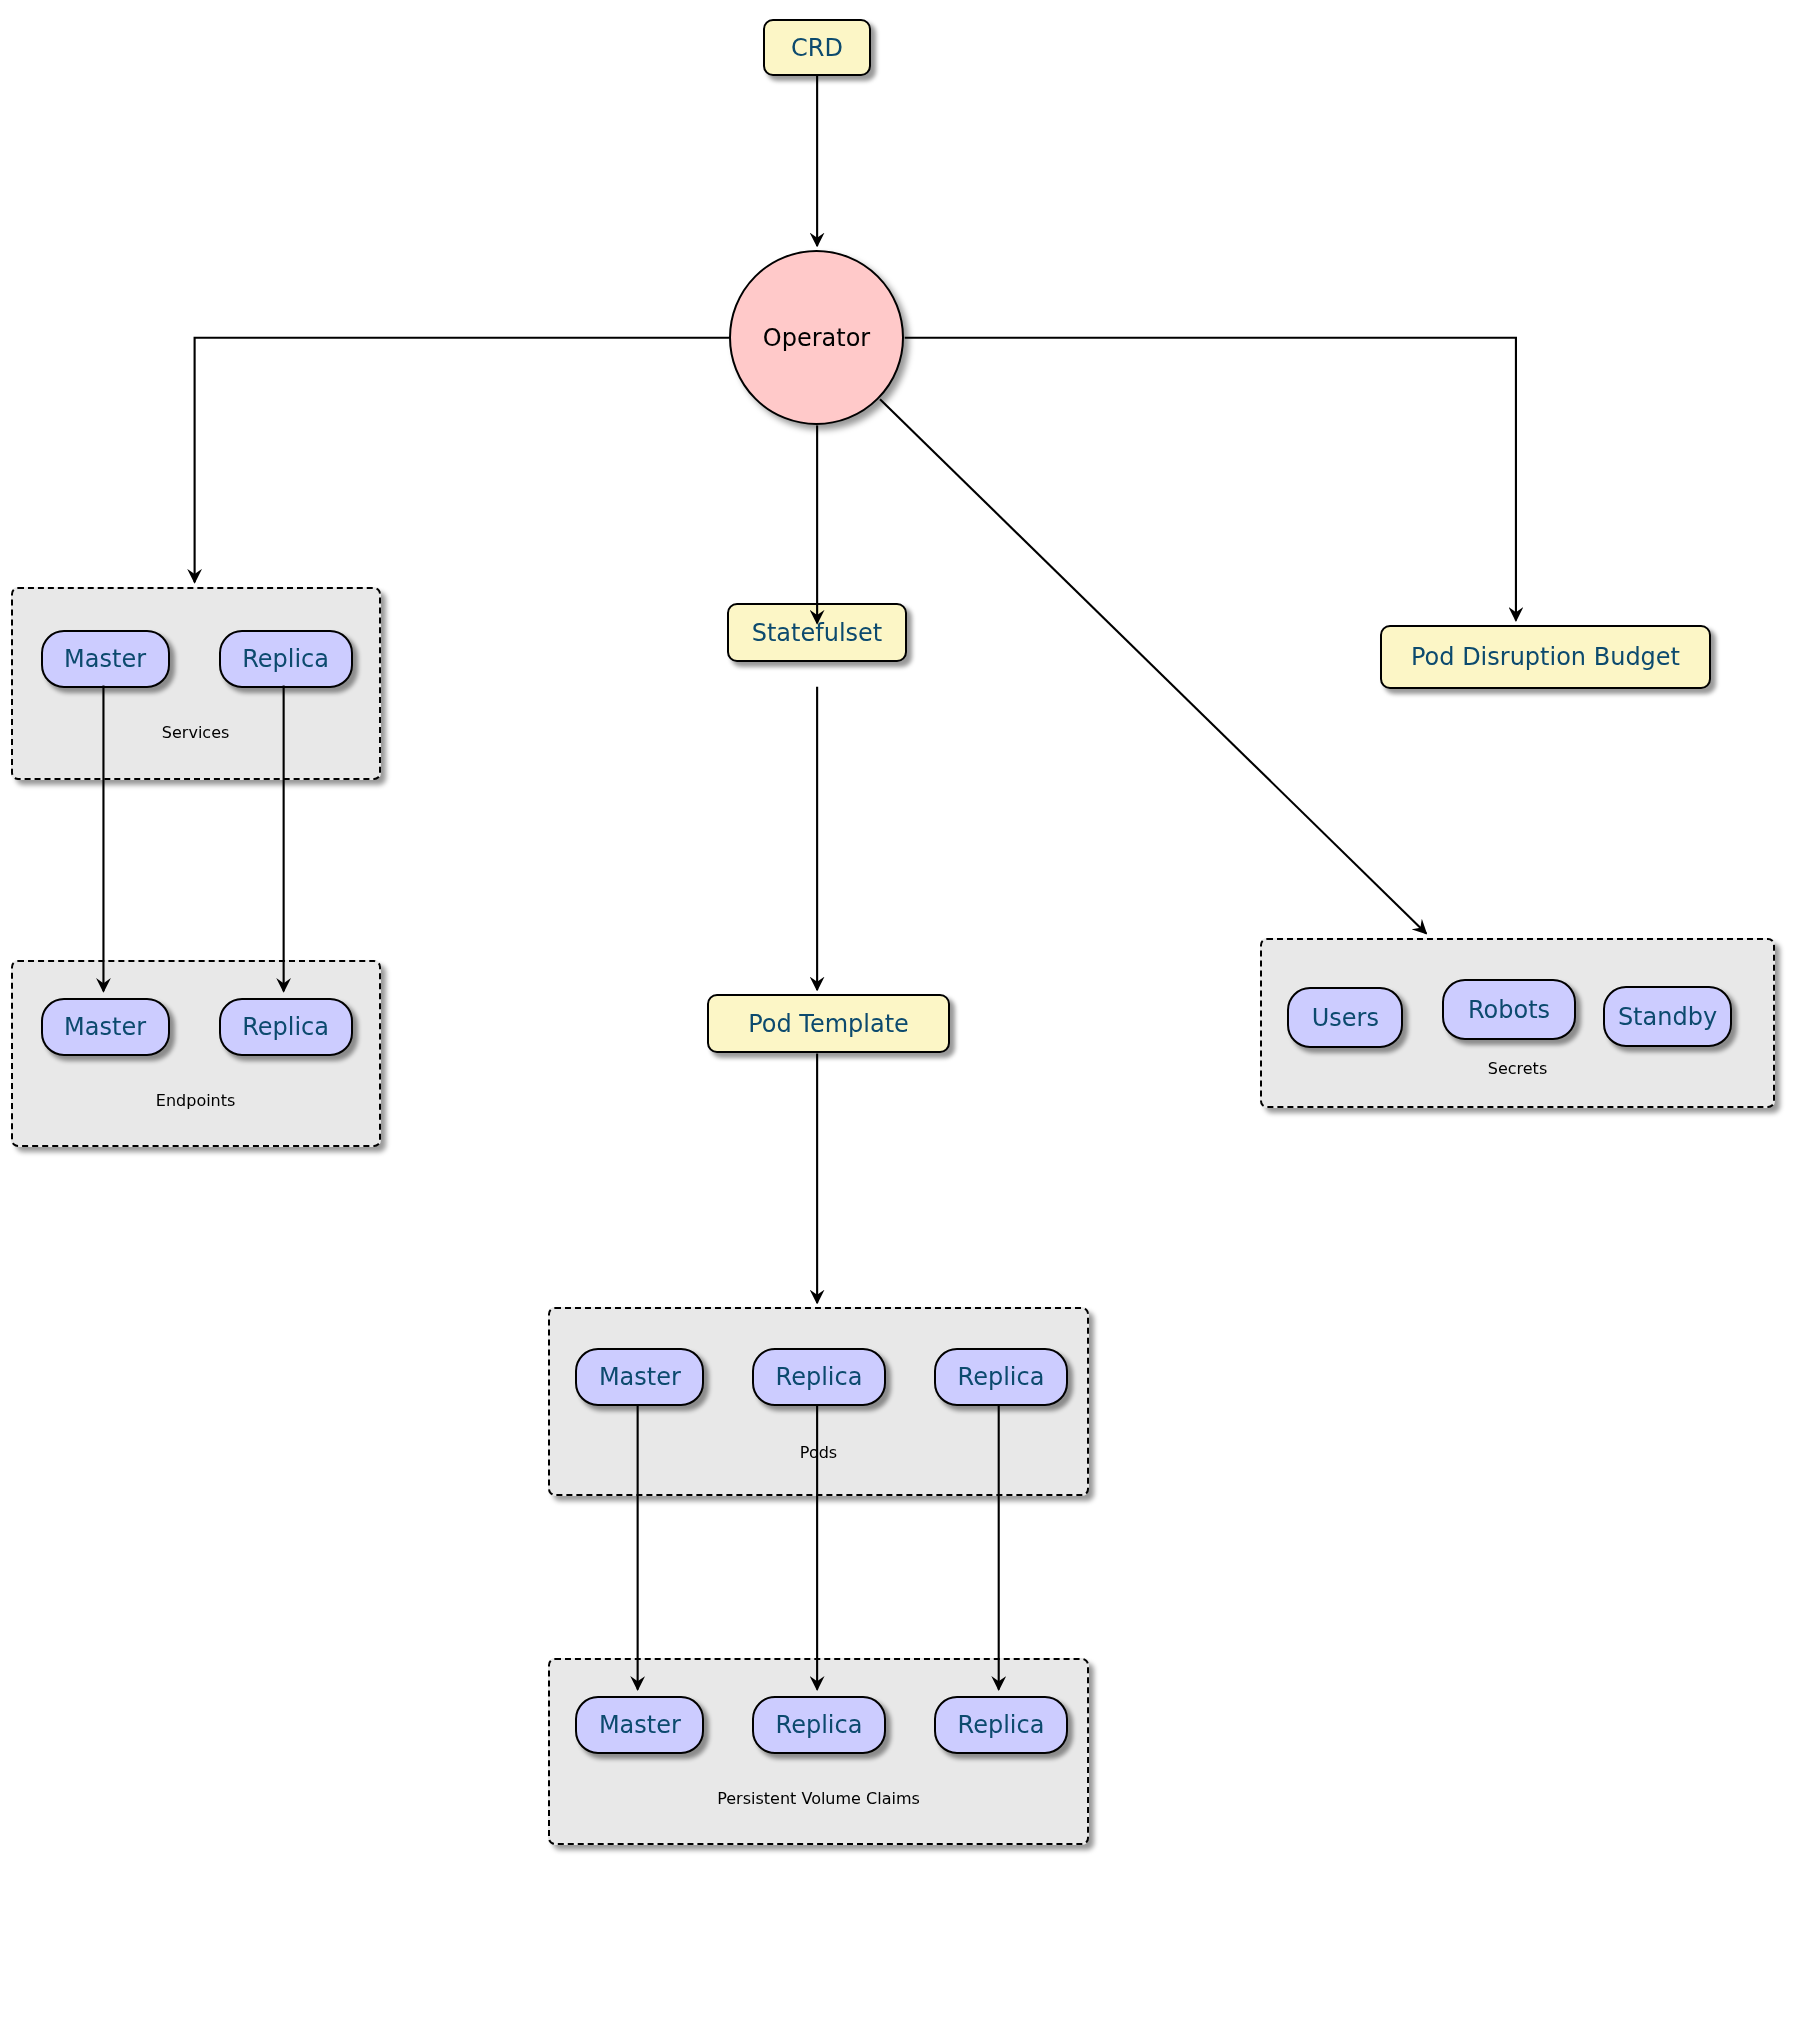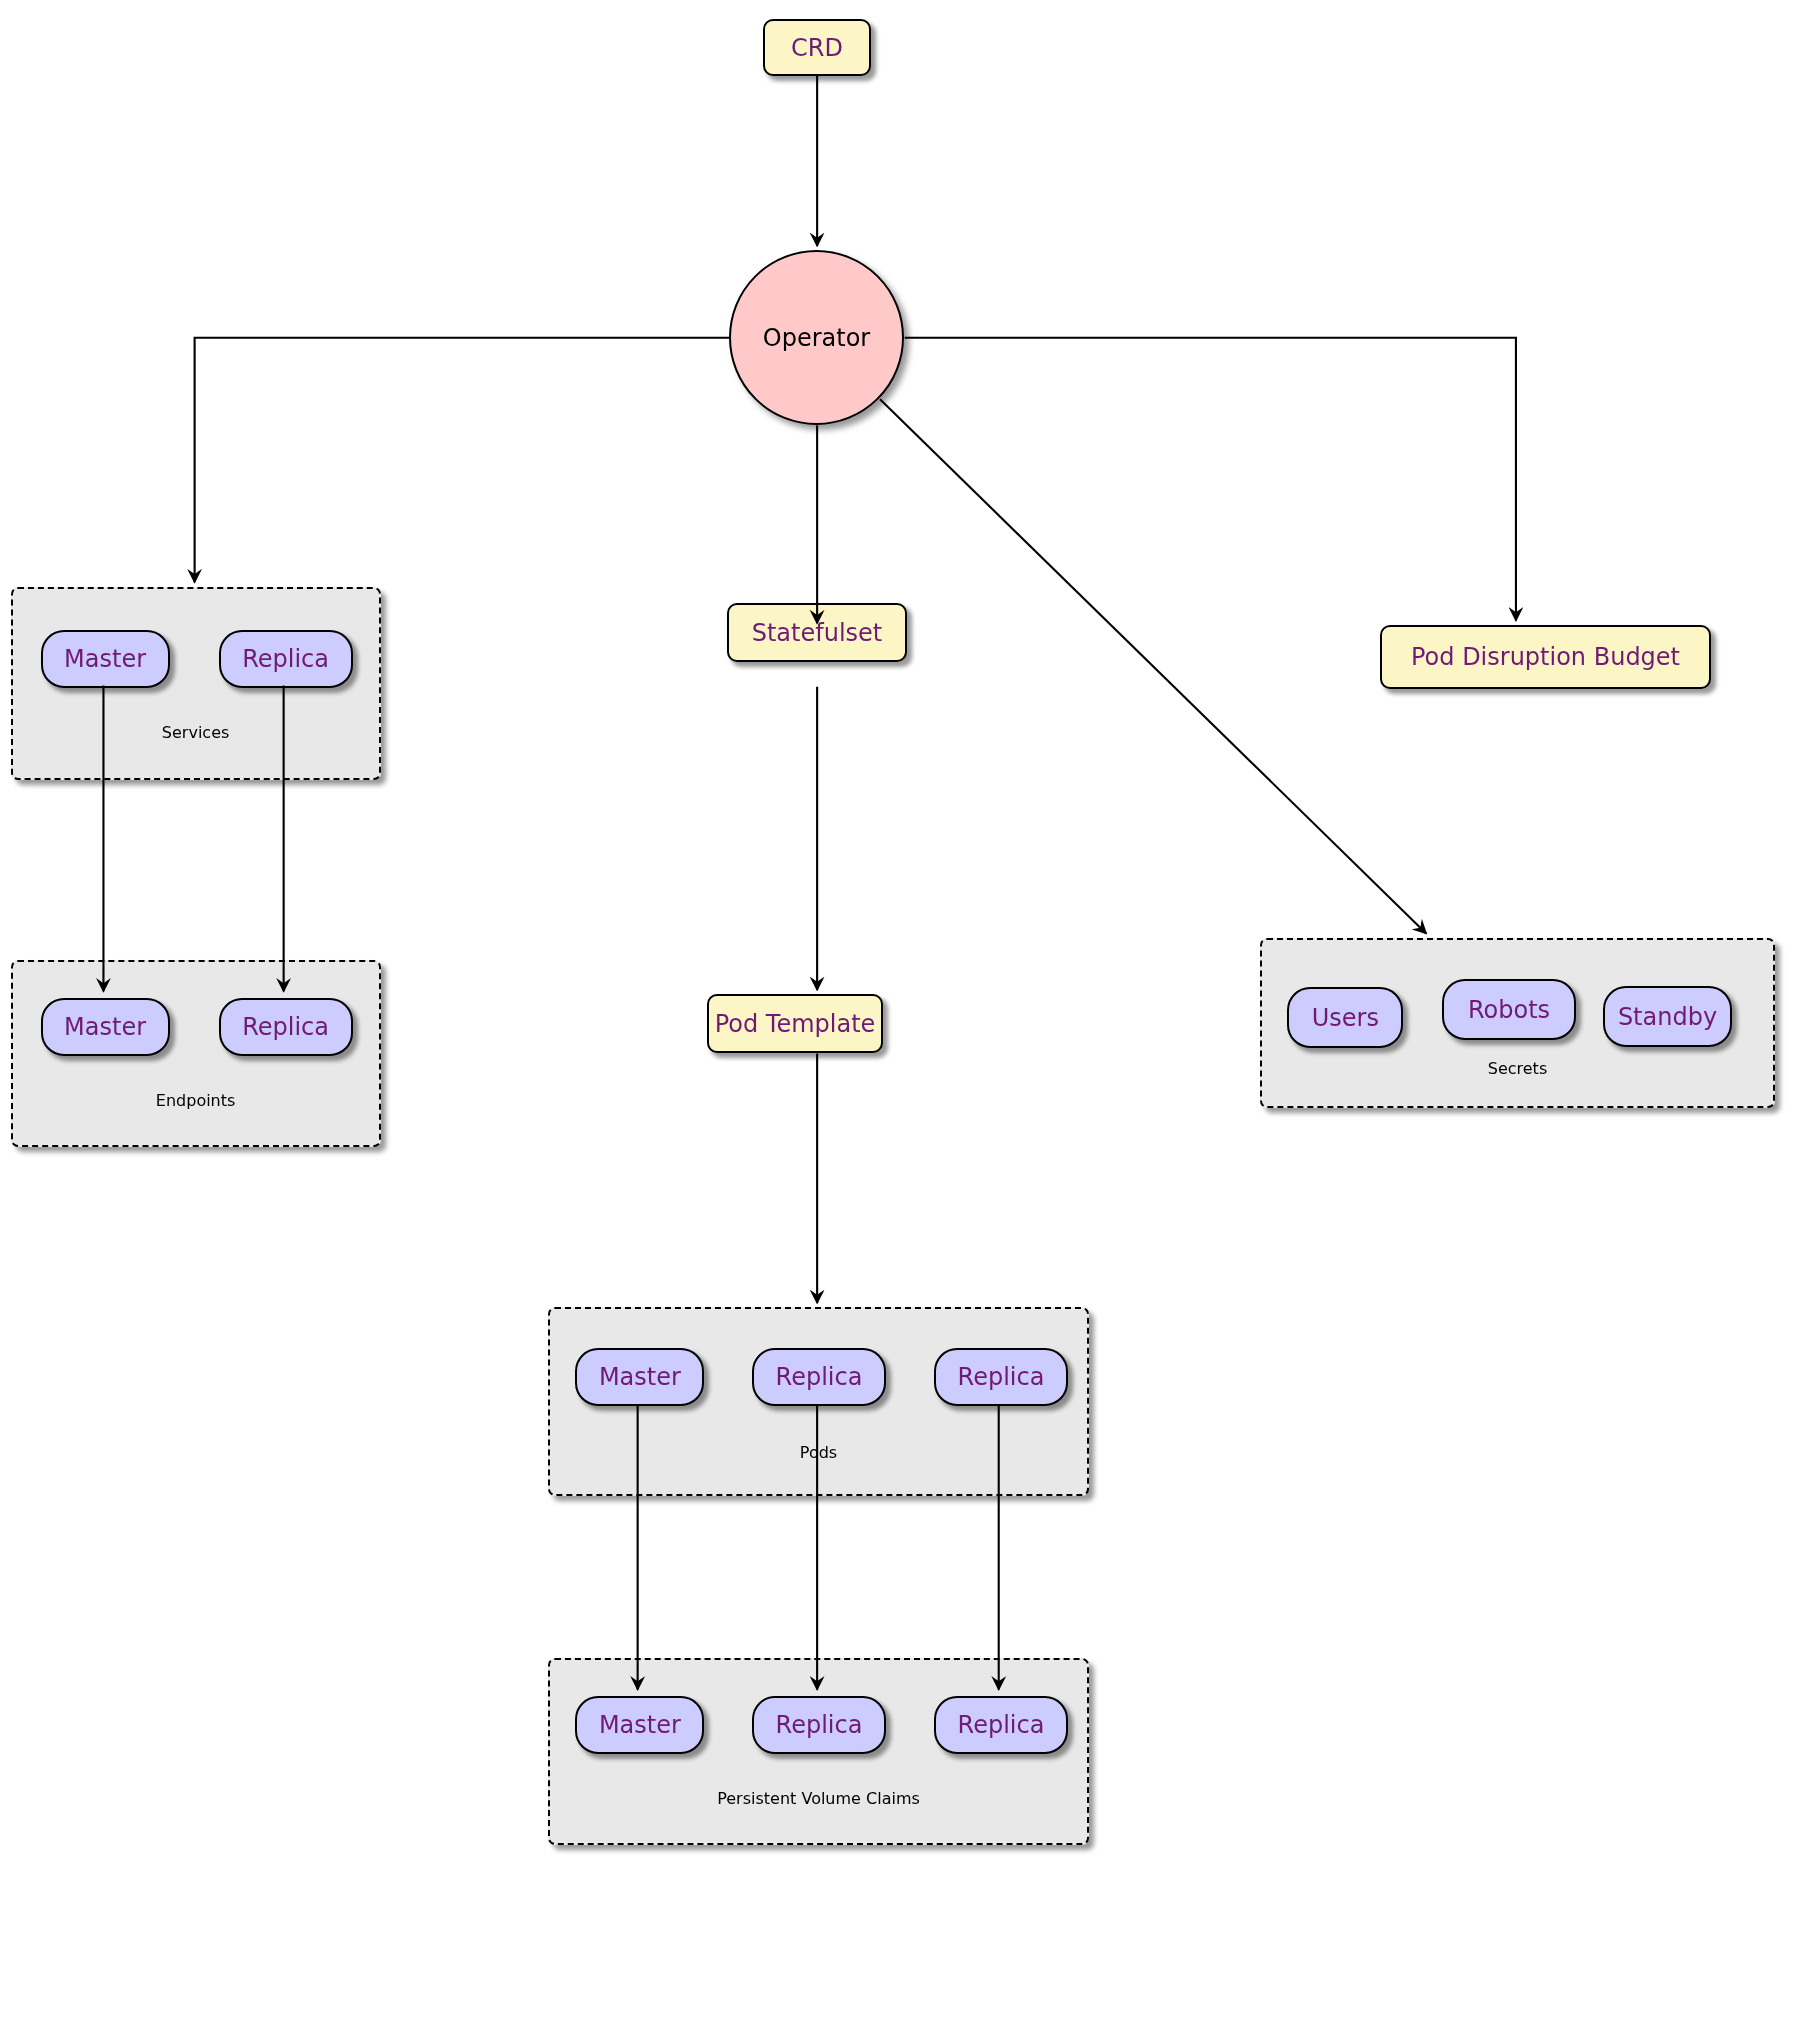"CRD" .node { color: #701a75 -> #0c4a6e }
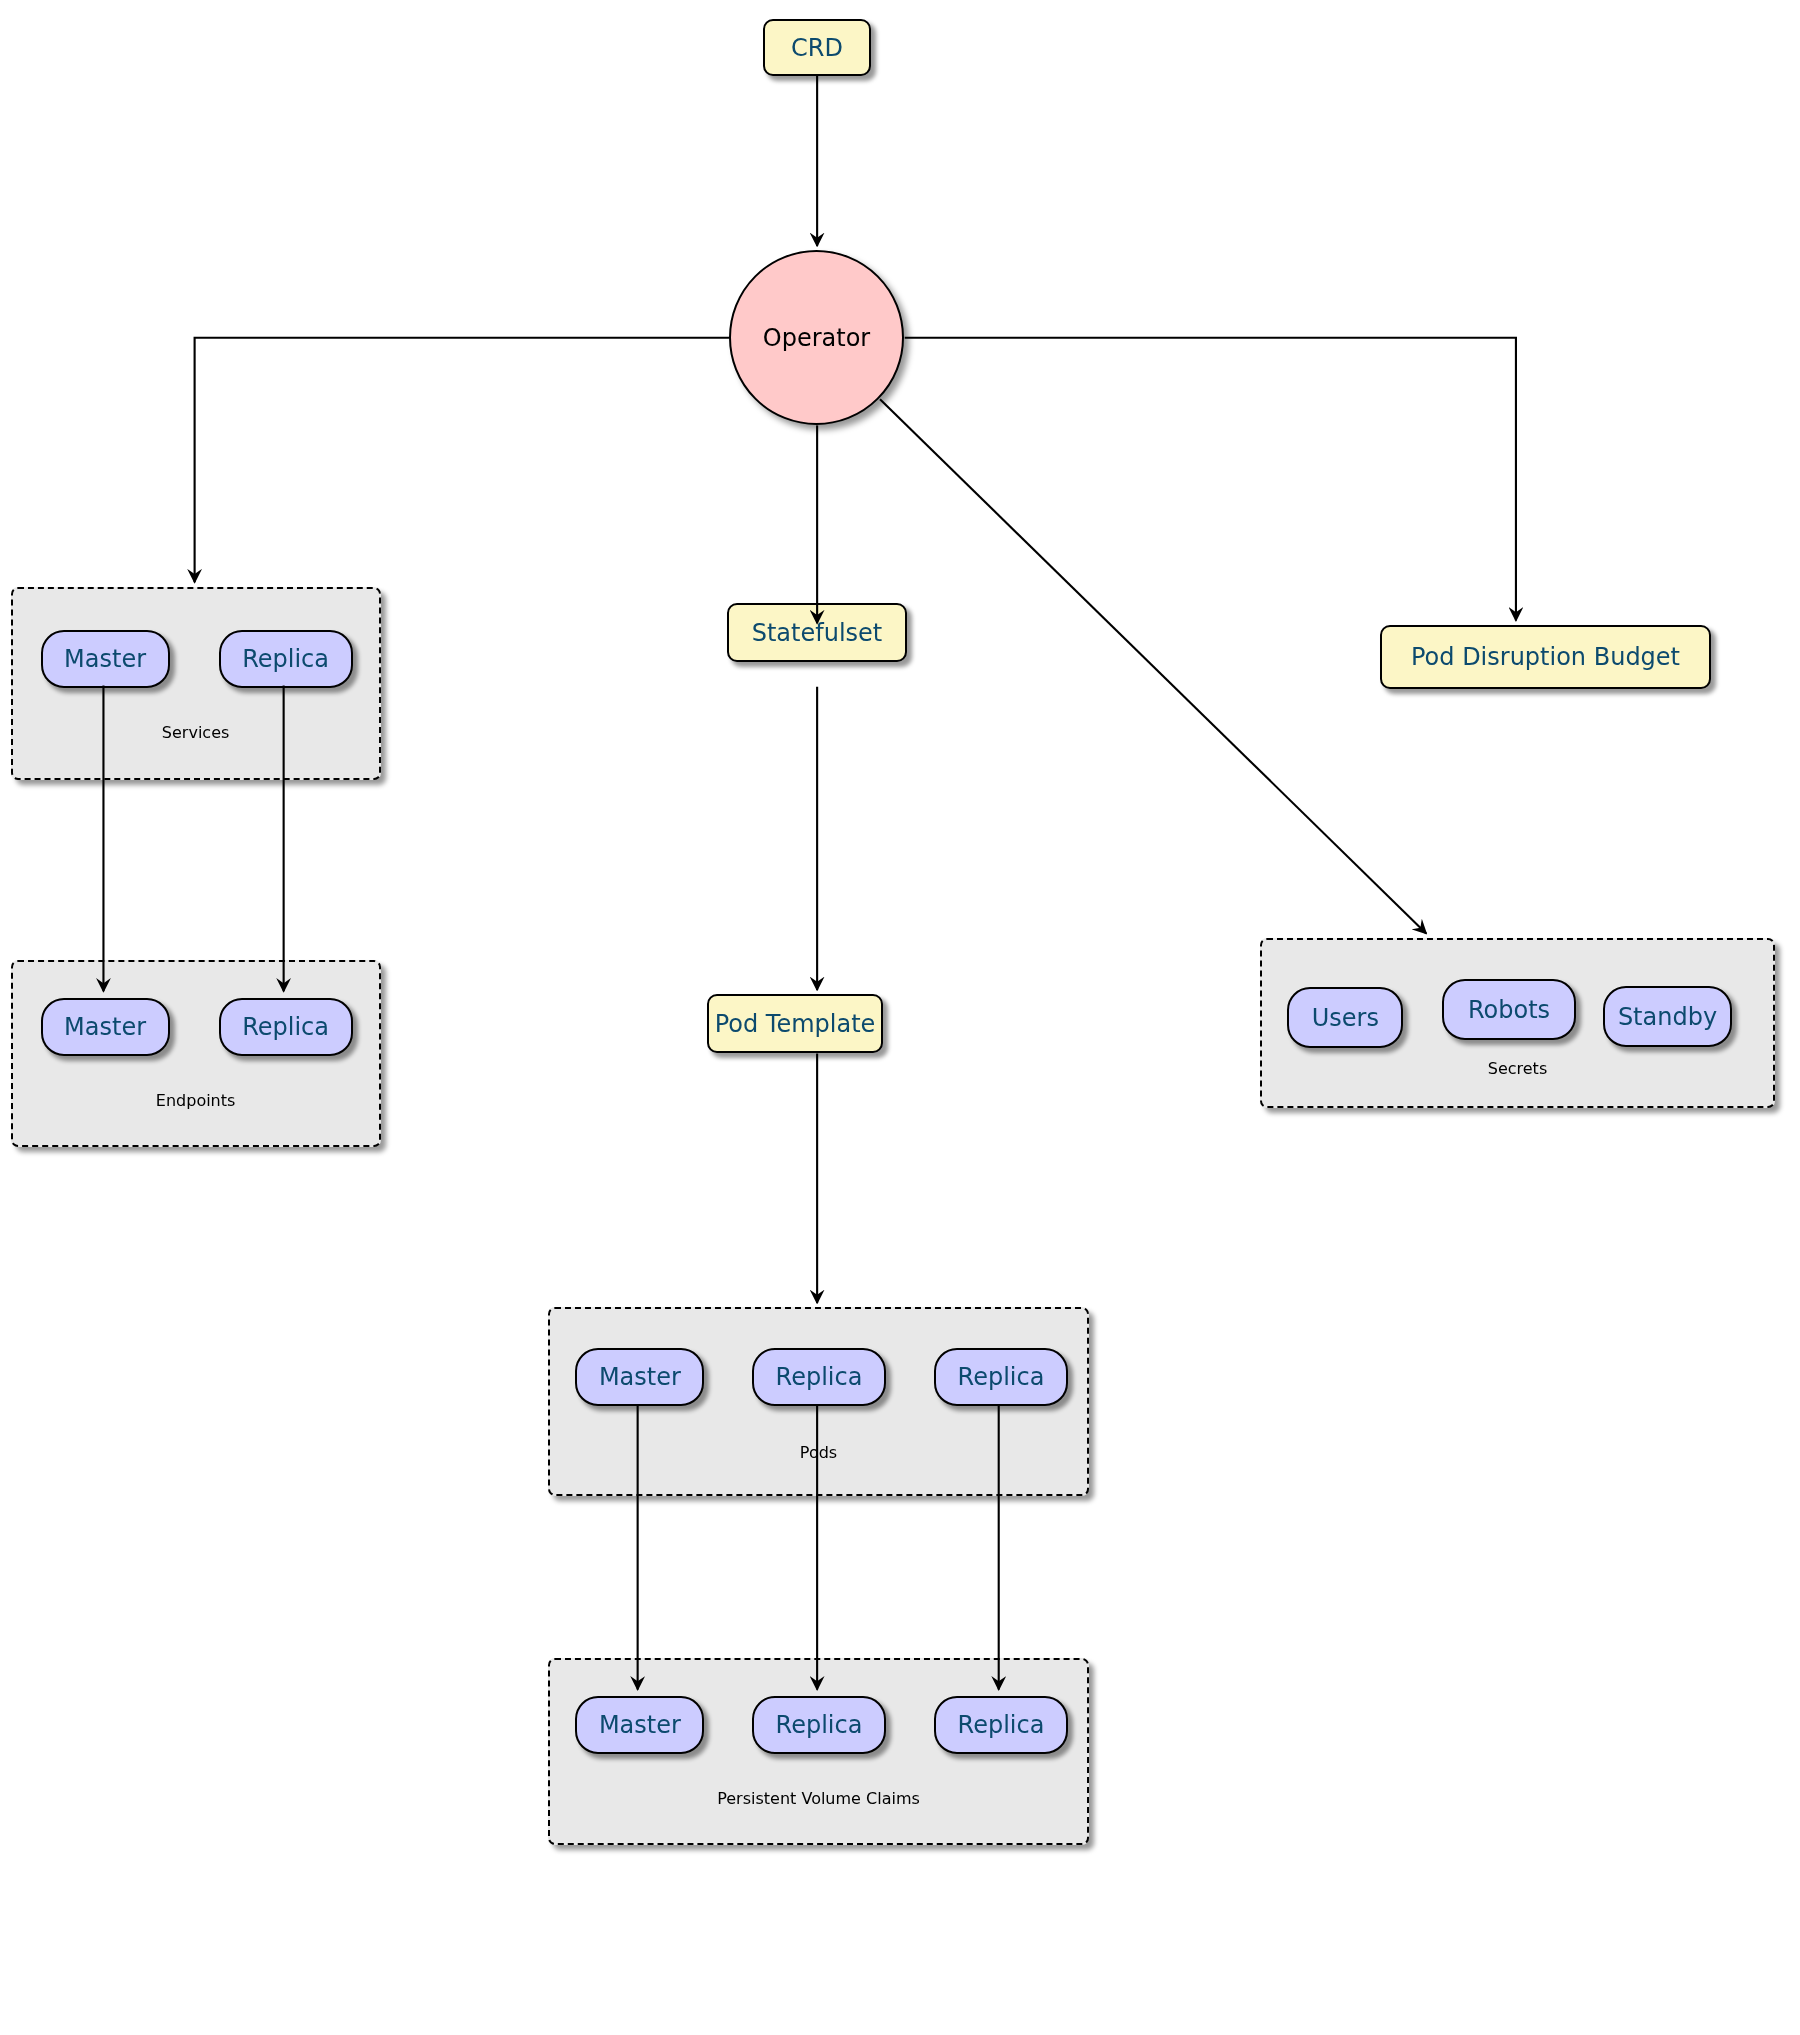"Pod Template" div.node { width: 176px -> 243px }
